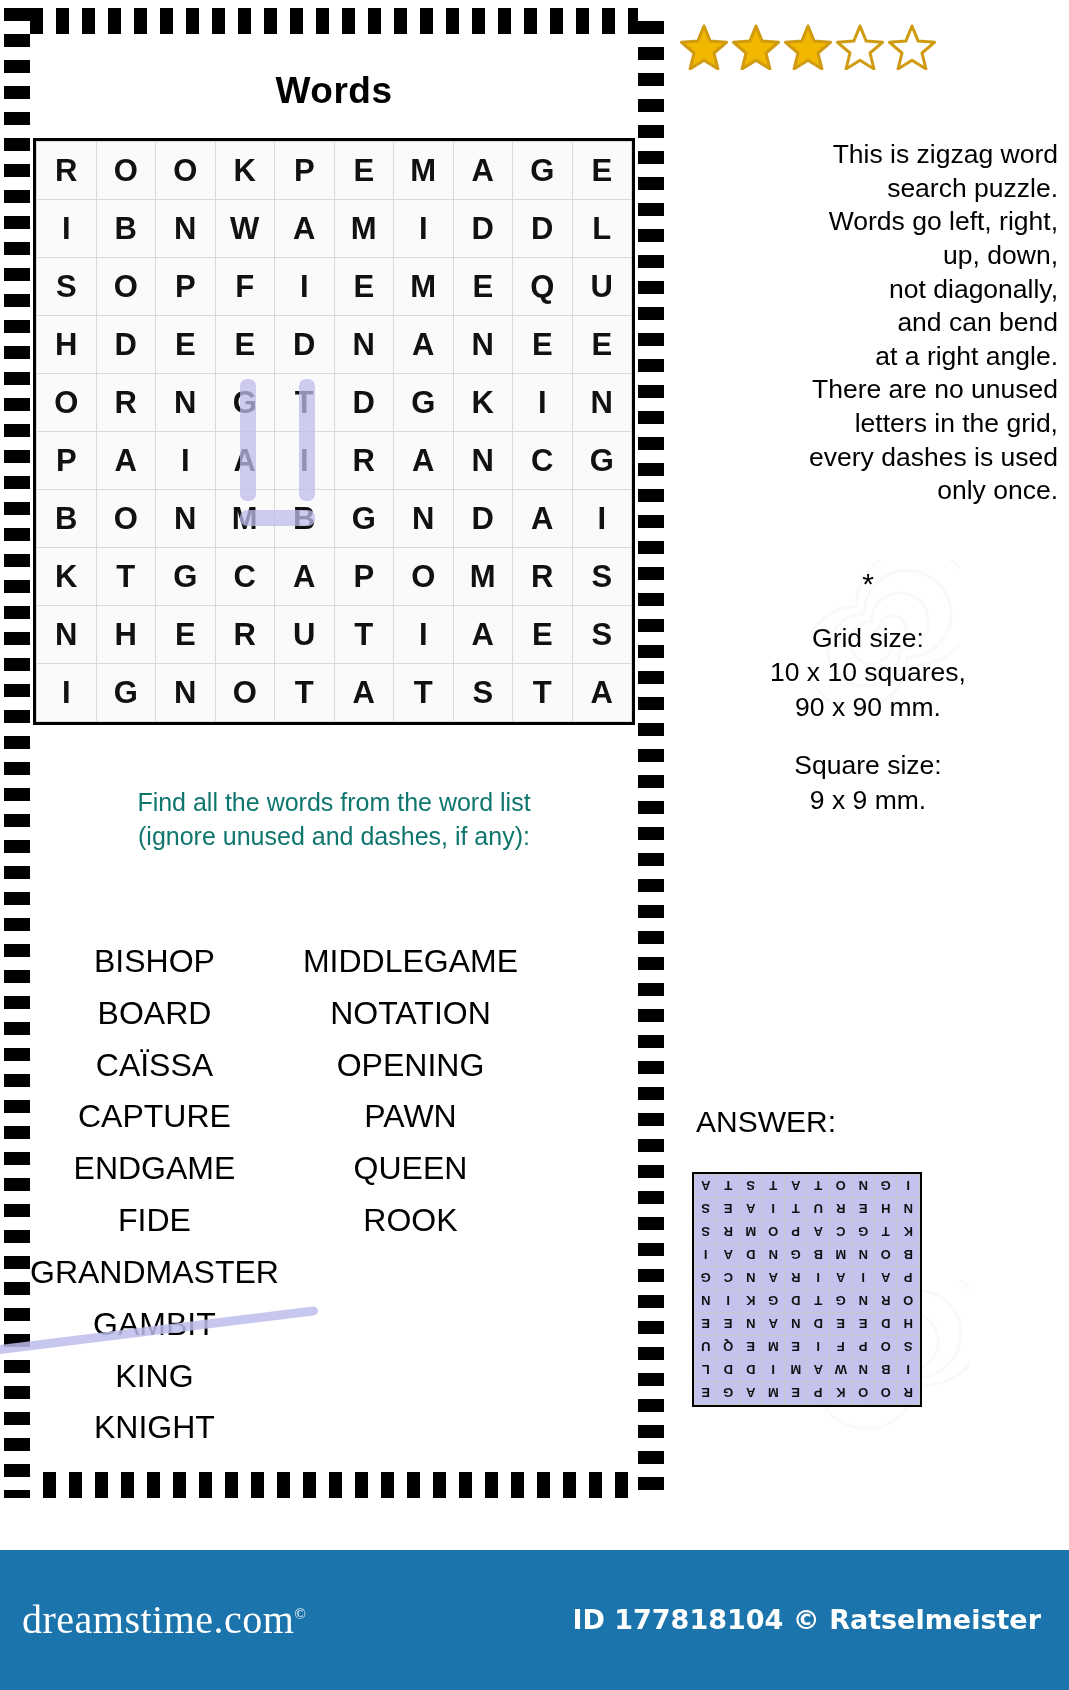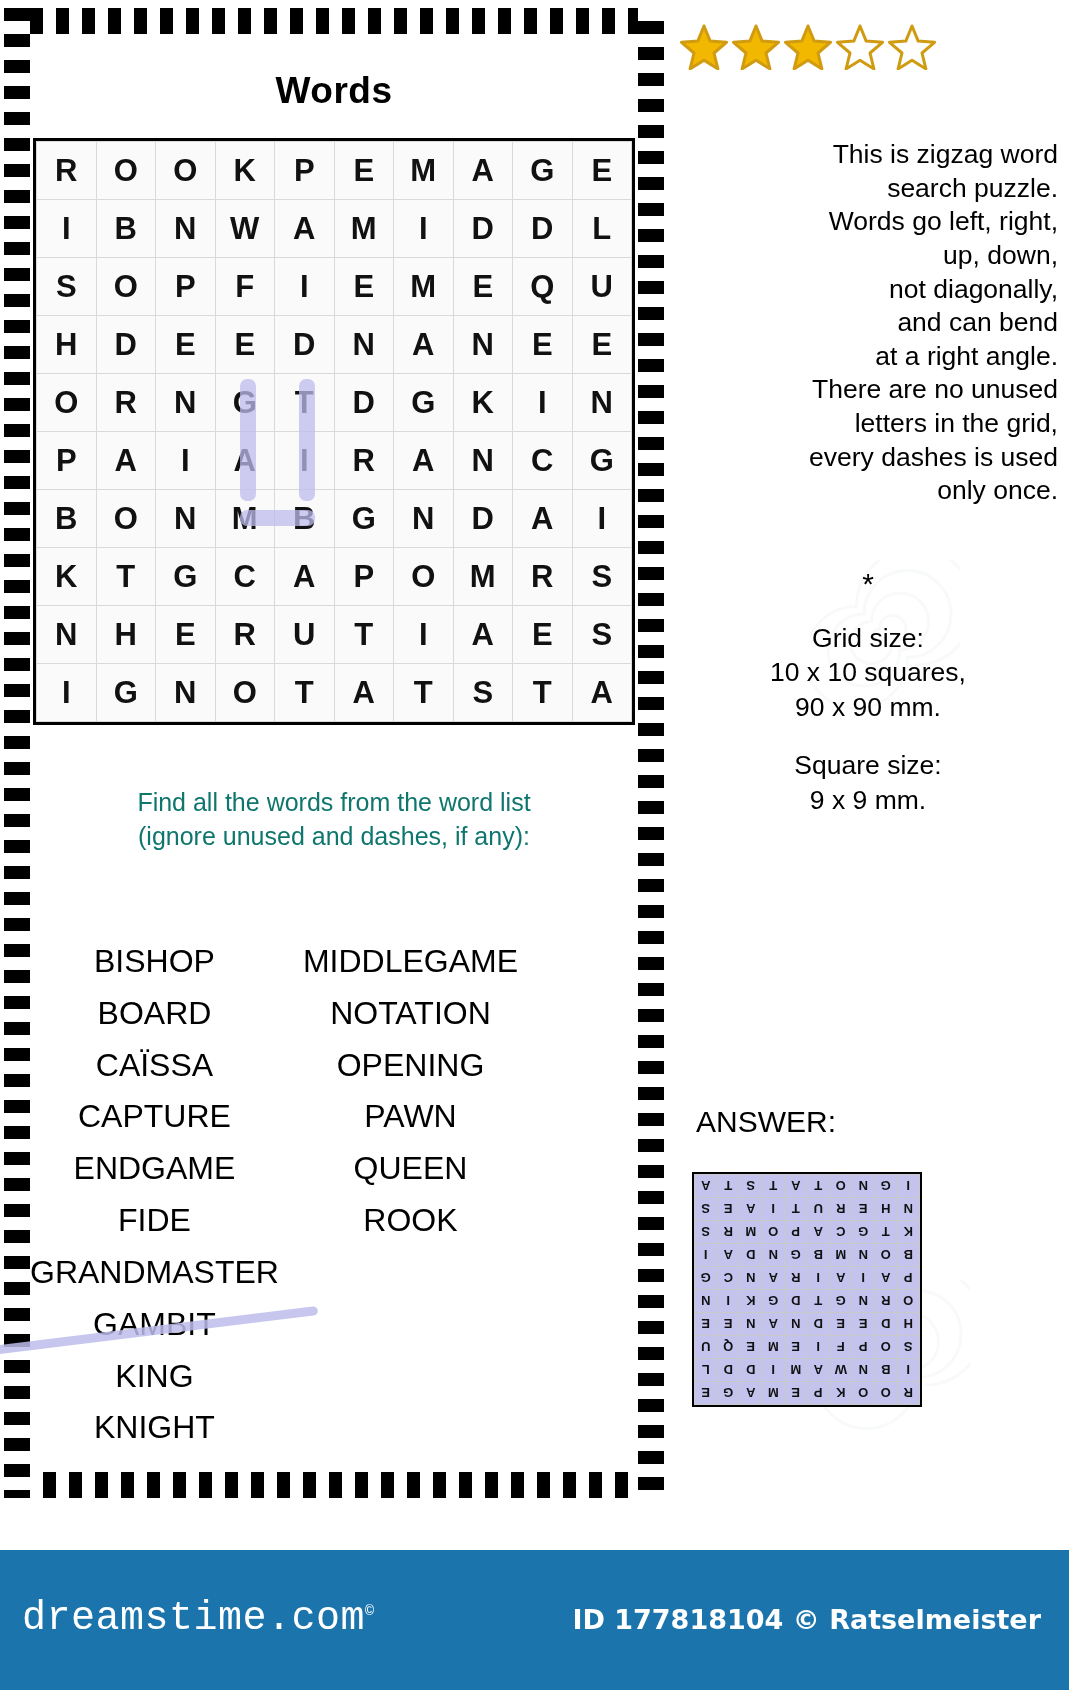"dreamstime.com©" #brand { font-family: Liberation Mono, monospace -> Liberation Serif, serif }
